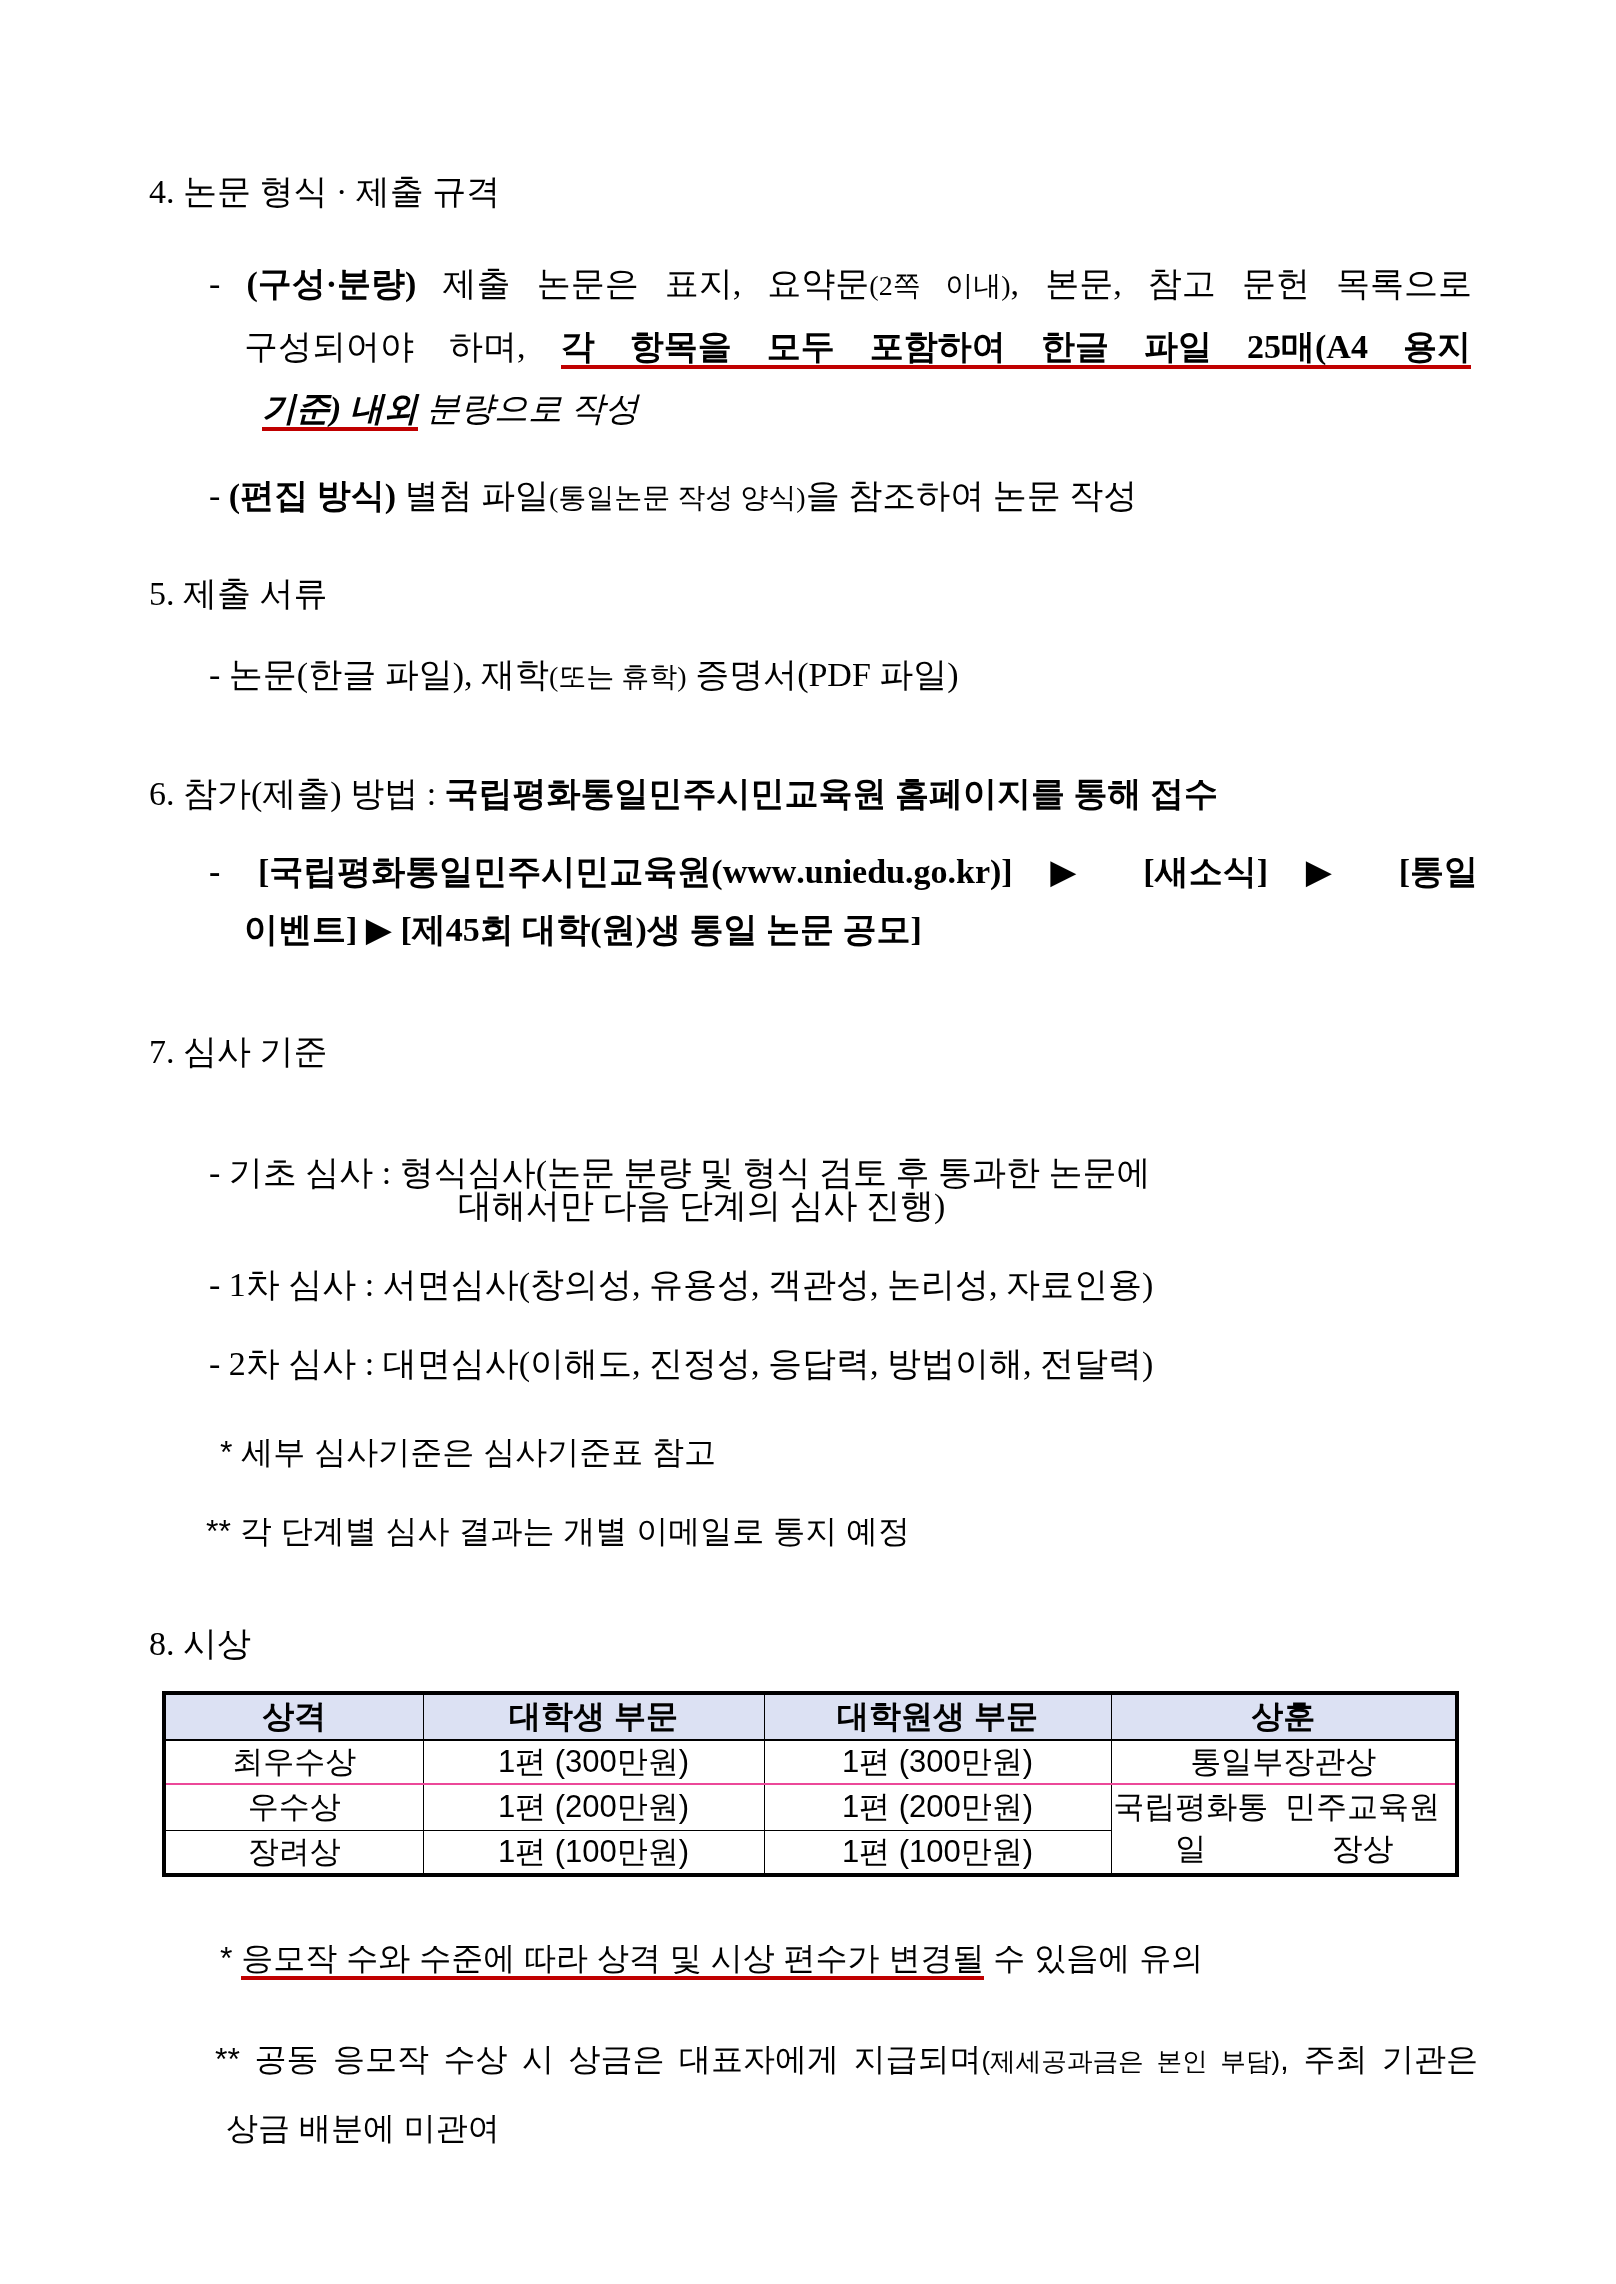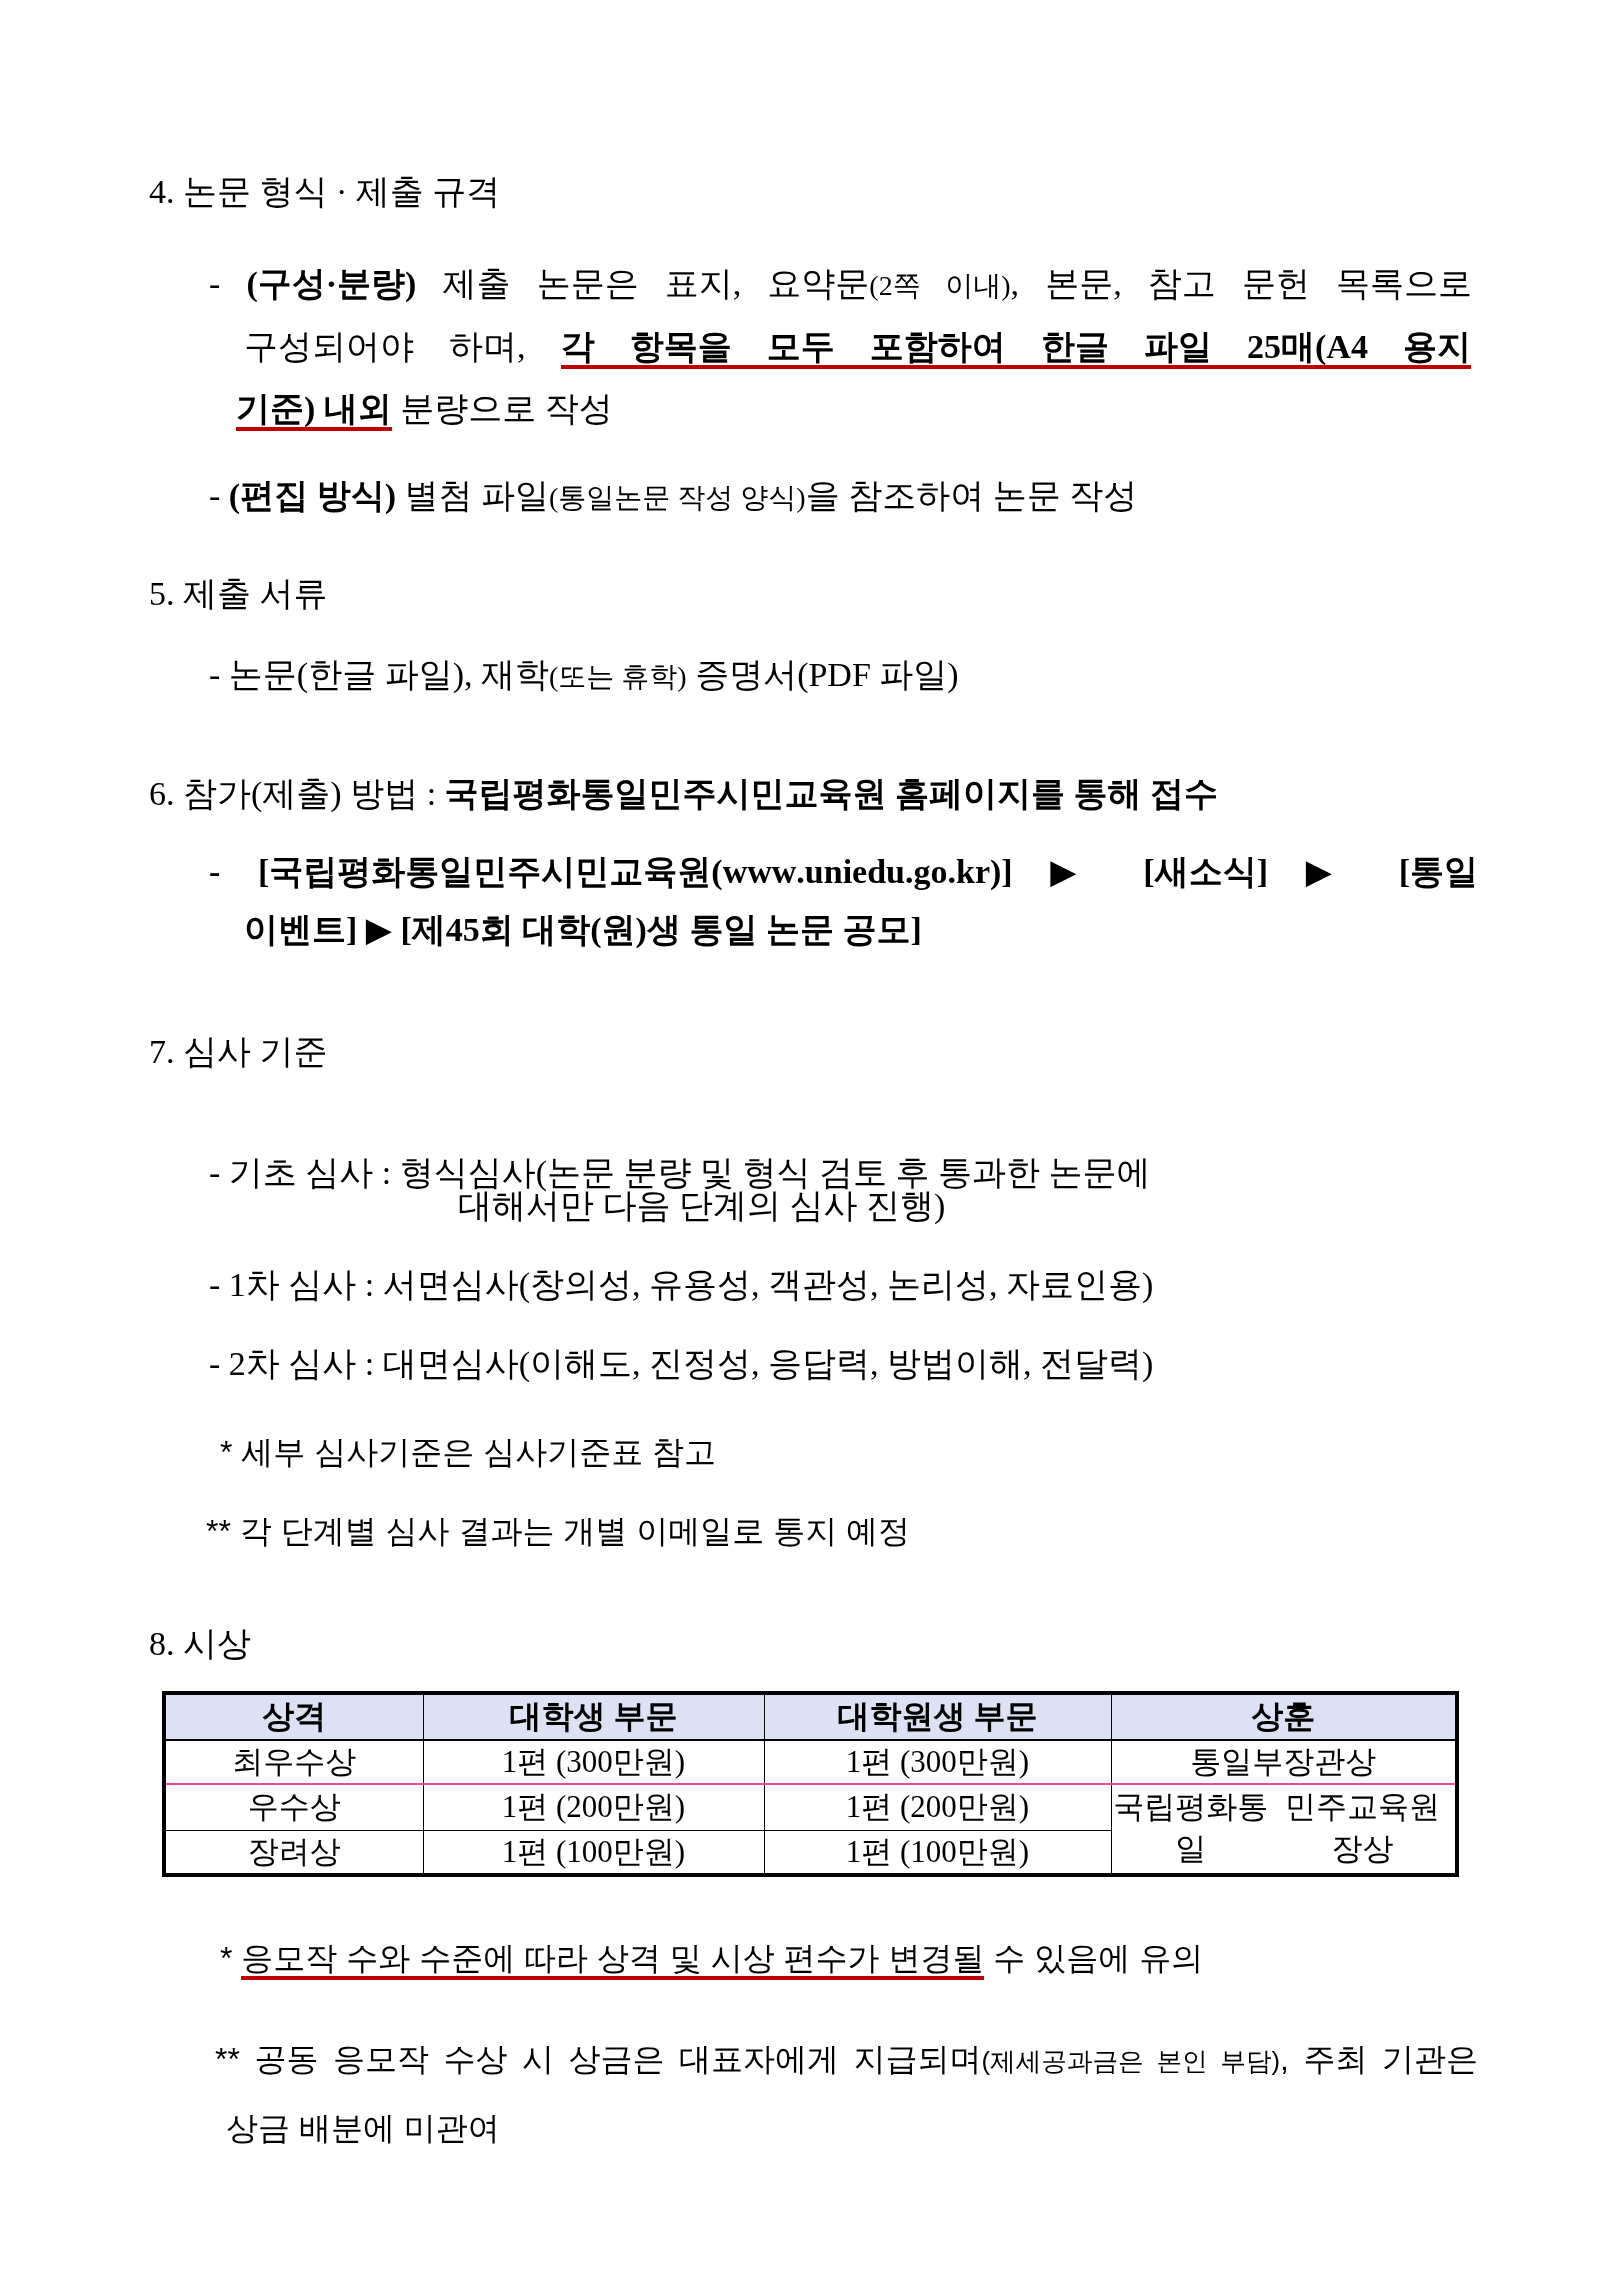"기준) 내외 분량으로 작성" div.ln { font-style: none -> italic; left: 236px -> 262px }
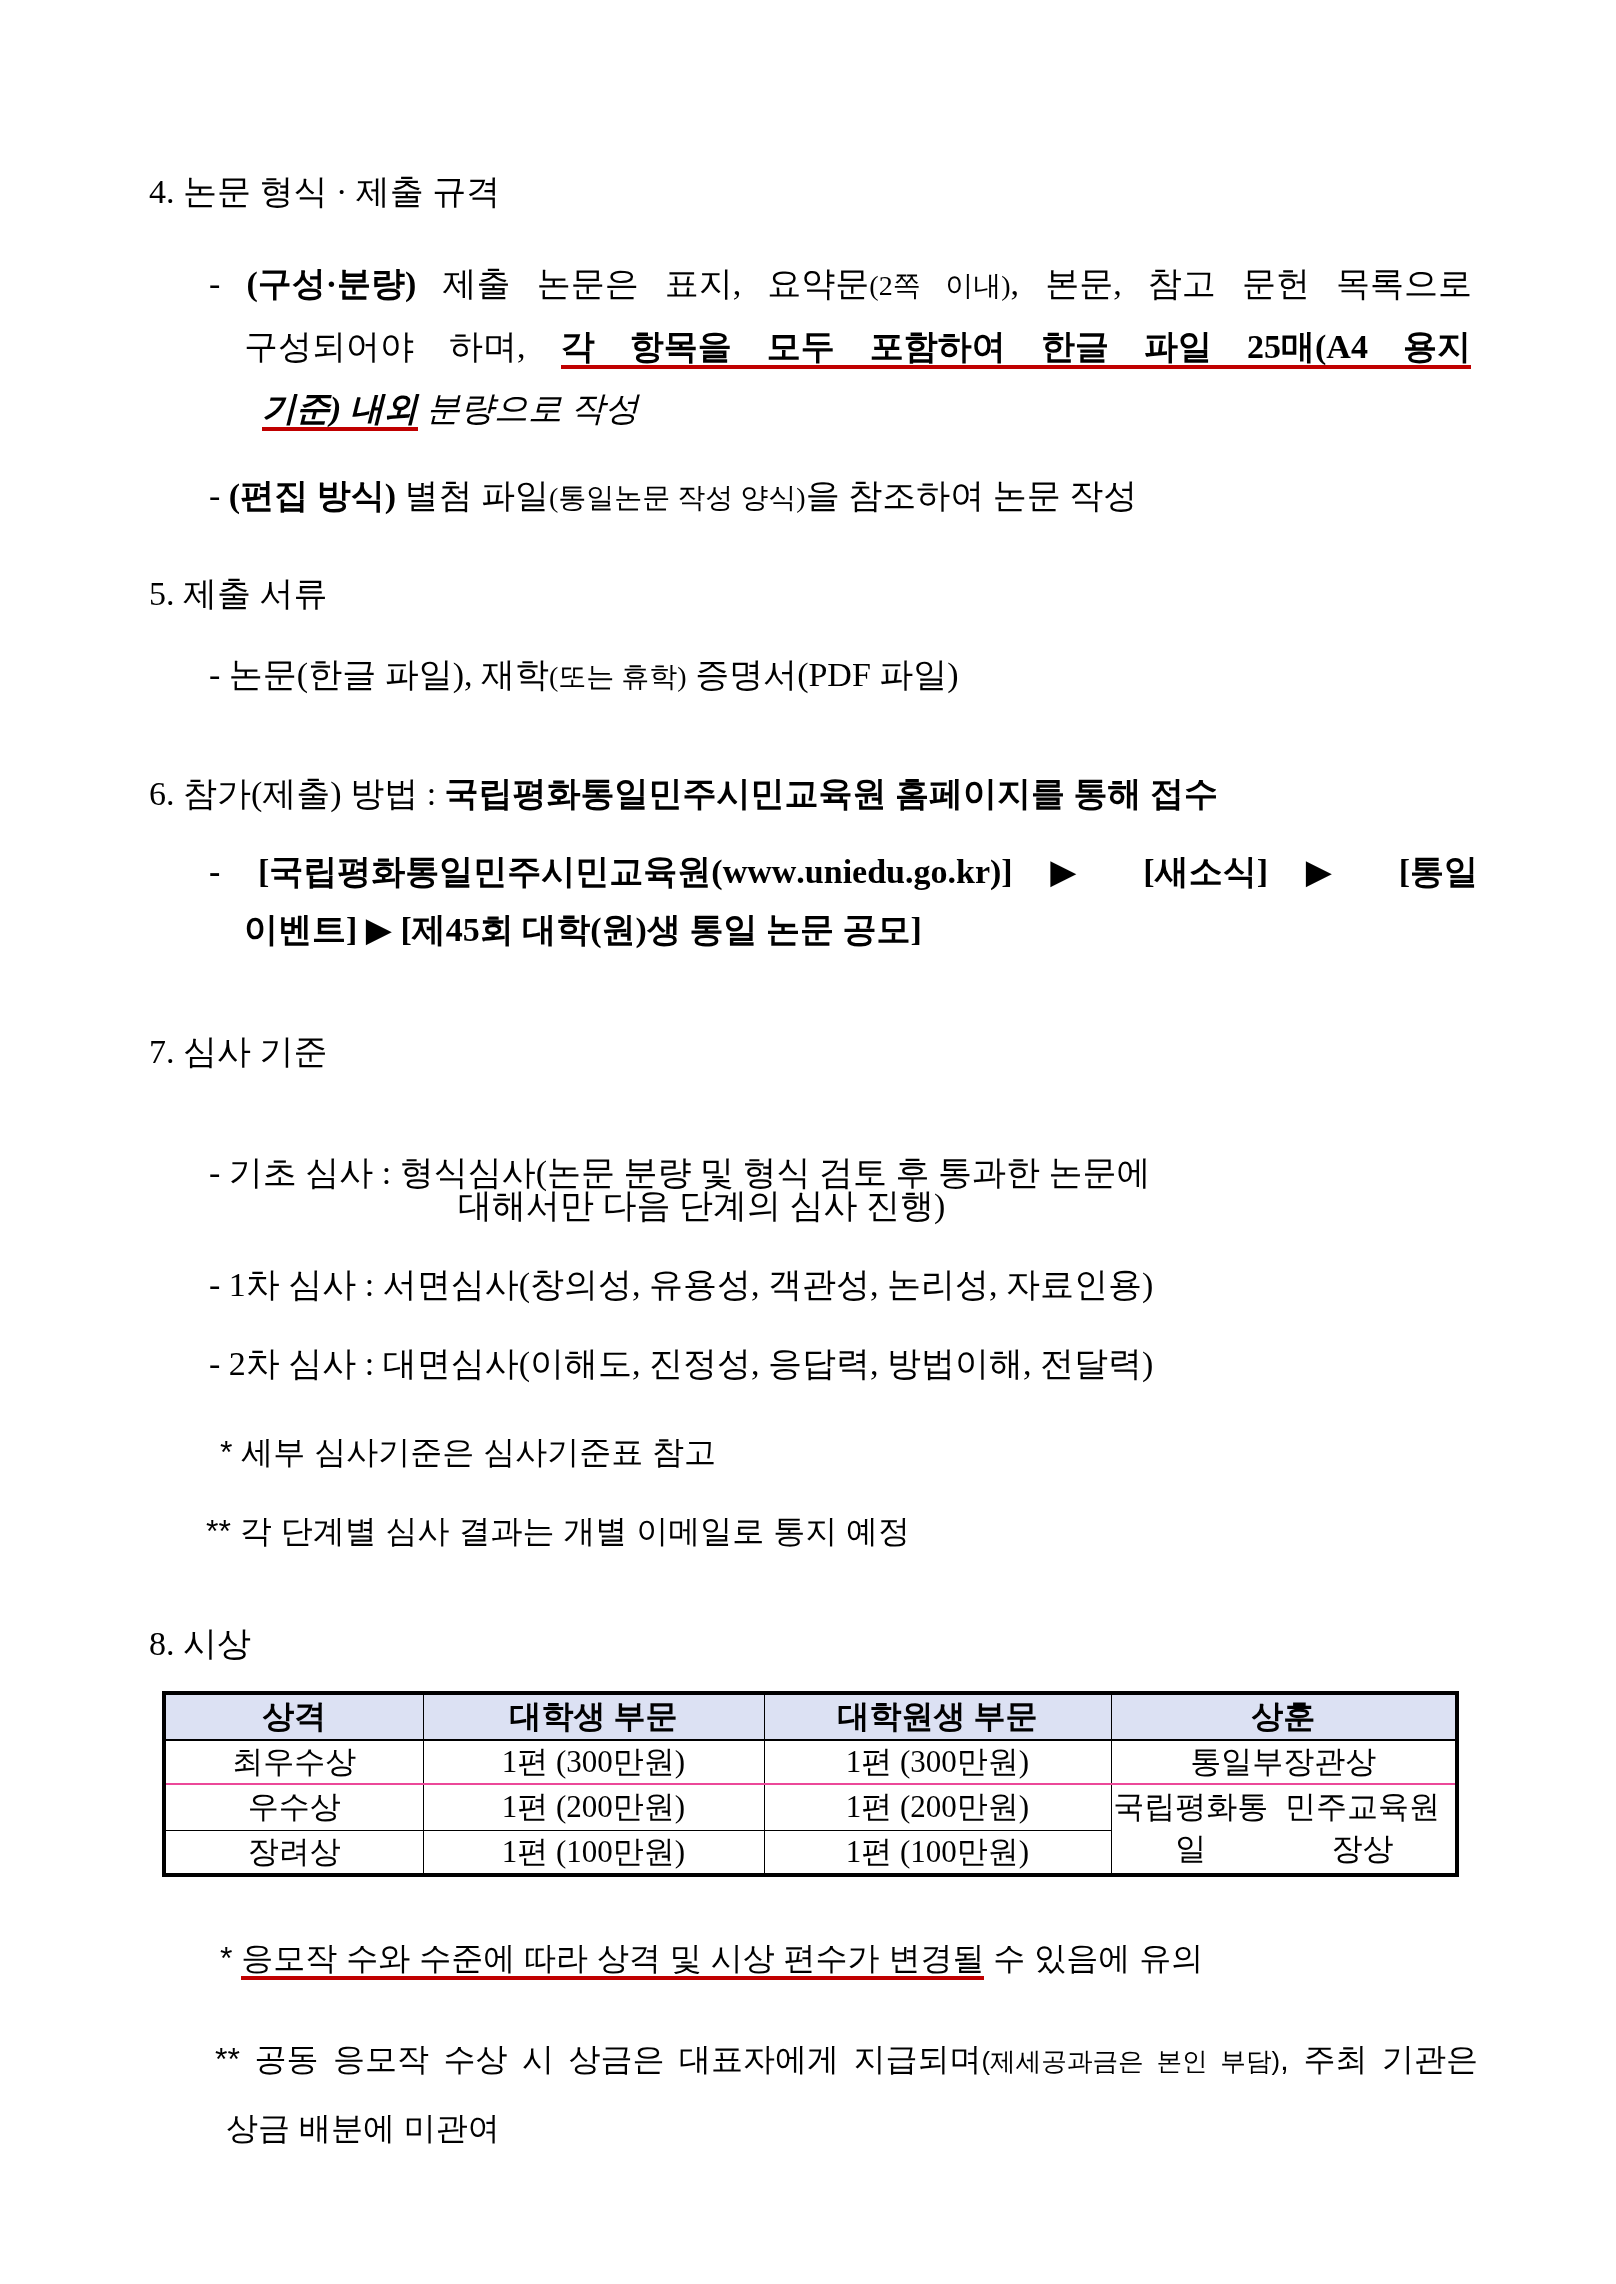"상격" table.award { font-family: Liberation Serif, serif -> Liberation Sans, sans-serif }
